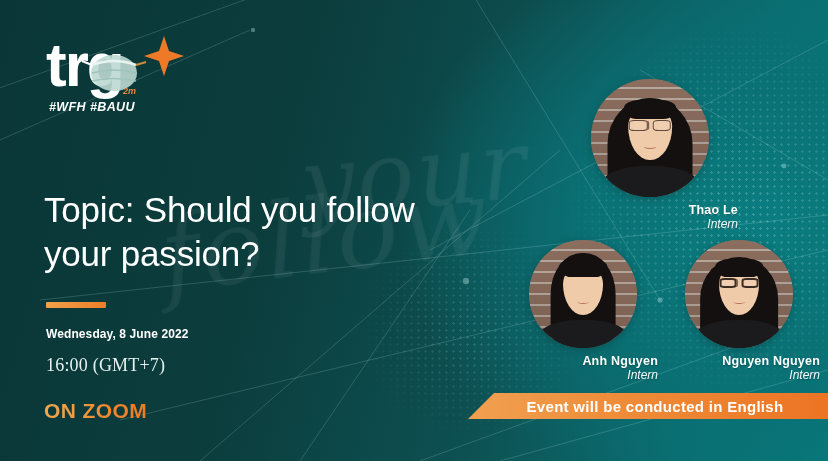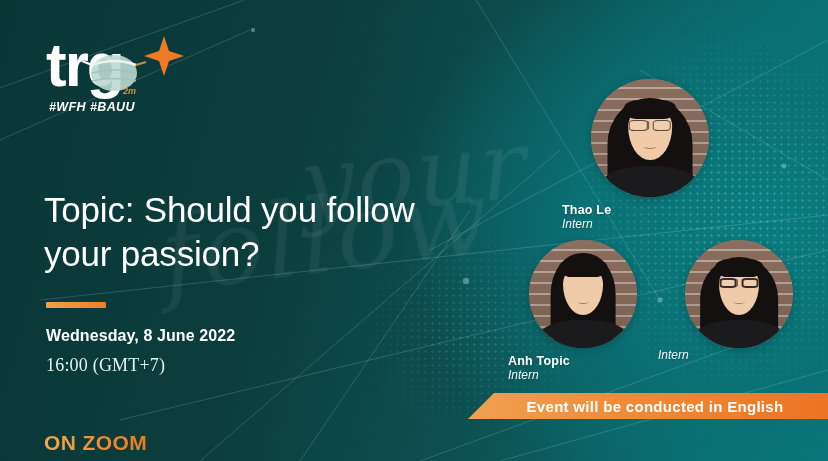"Thao Le" .speaker { text-align: left -> right }
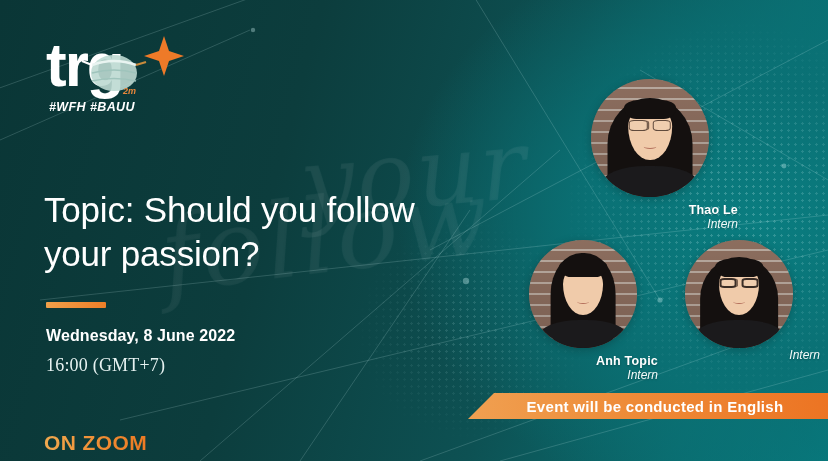"Wednesday, 8 June 2022" .date { font-size: 16px -> 12px }
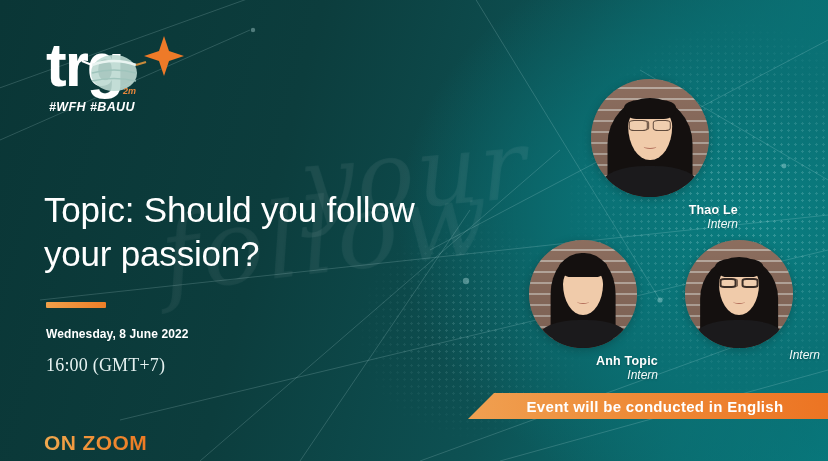"Anh Topic" div.sp-name { text: Topic -> Nguyen }
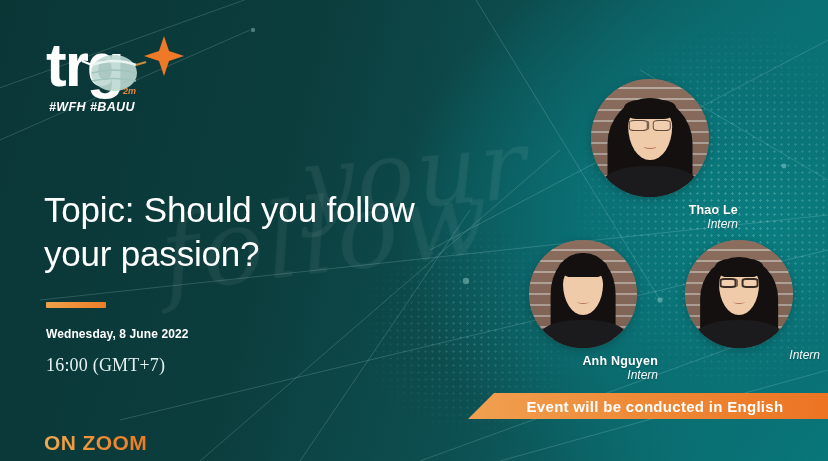"Nguyen Nguyen" div.sp-name { html: none -> <div>Nguyen Nguyen</div> }
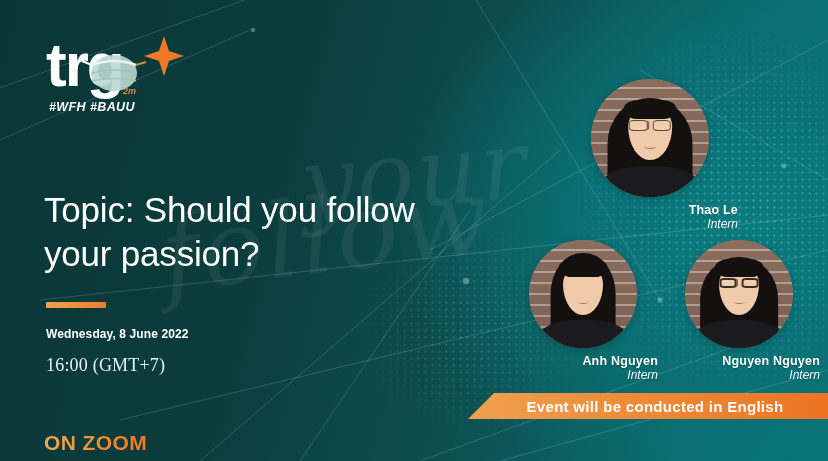"ON ZOOM" .platform { margin-top: 32px -> none }
